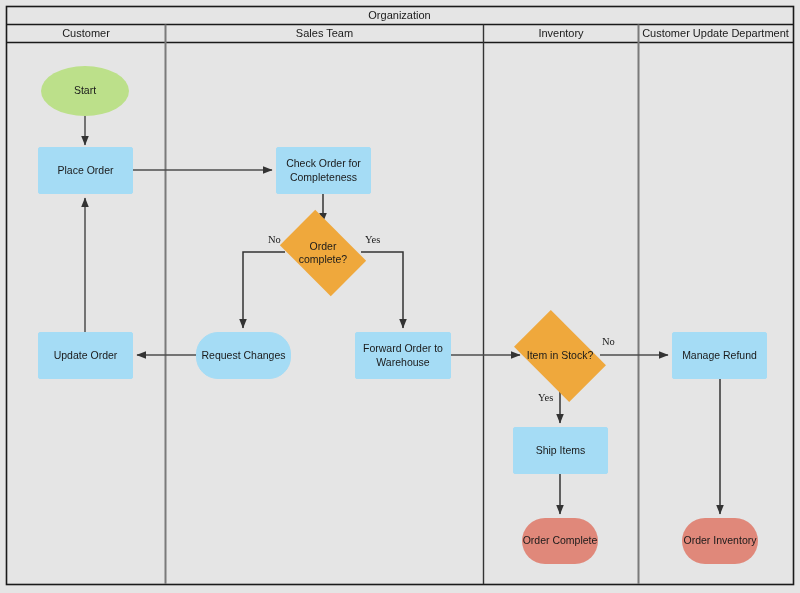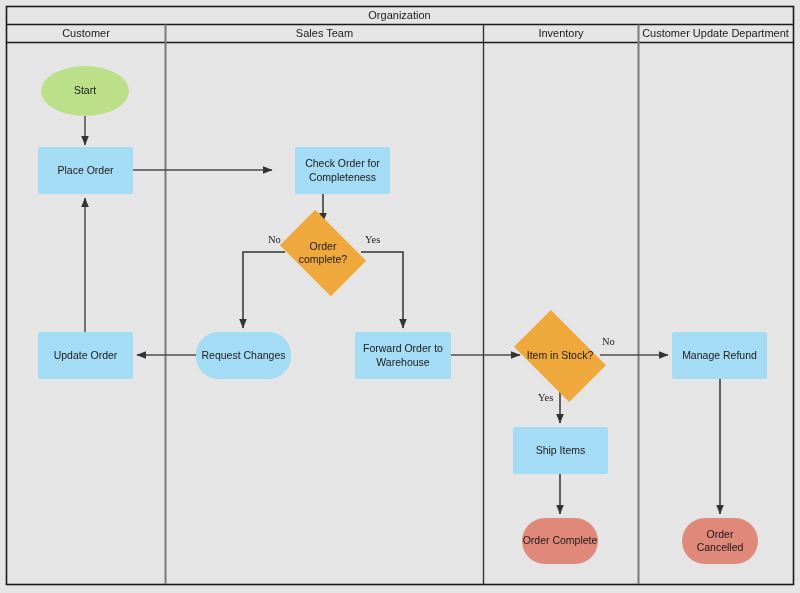"Check Order for Completeness" div.node { margin-left: 19px -> none }
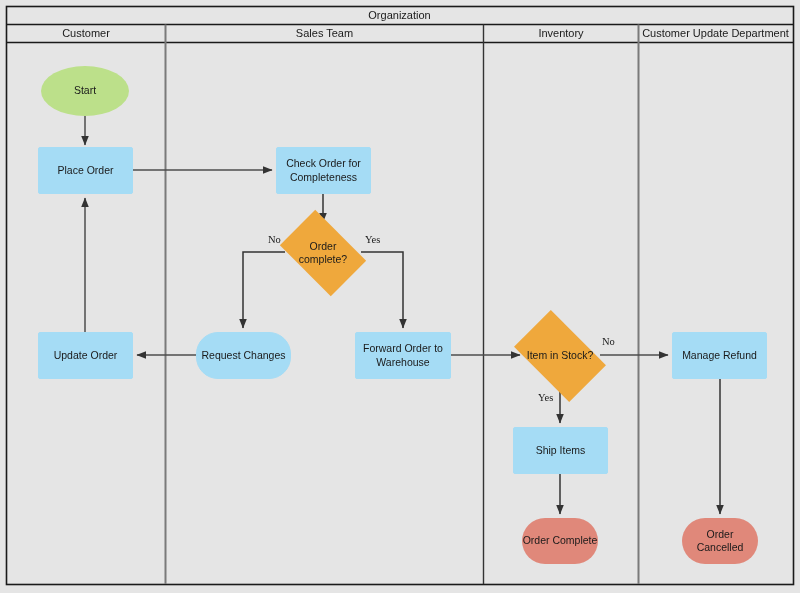"Order Cancelled" span { text: Cancelled -> Inventory }
